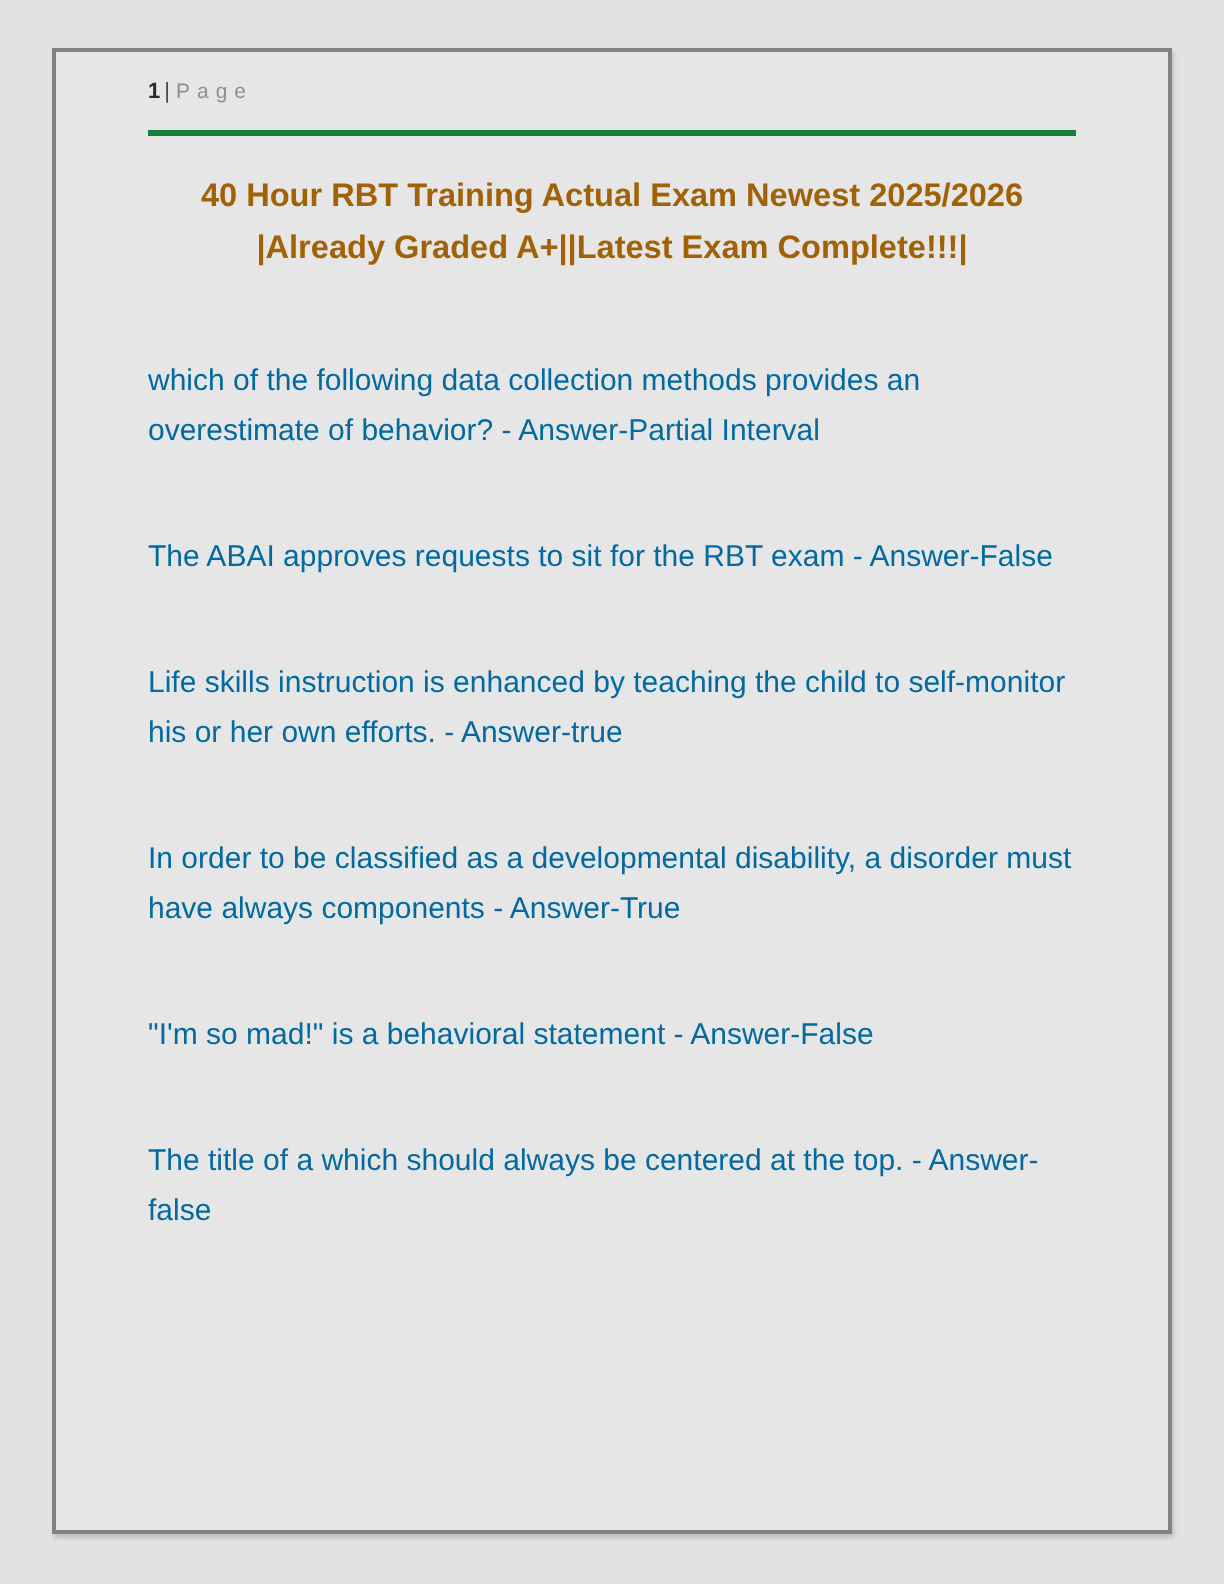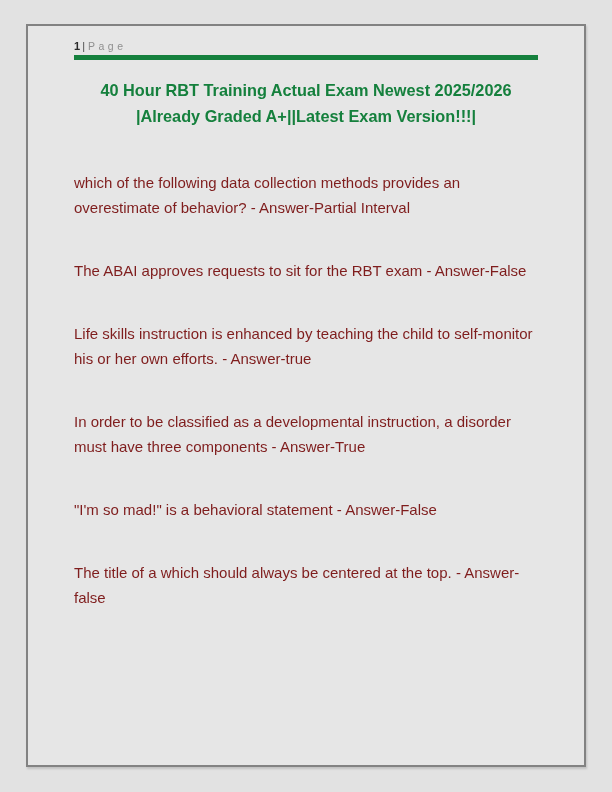"1 | Page" .page-header { border-bottom: 5px solid #15803d -> 3px solid #15803d; padding-bottom: 2px -> 12px }
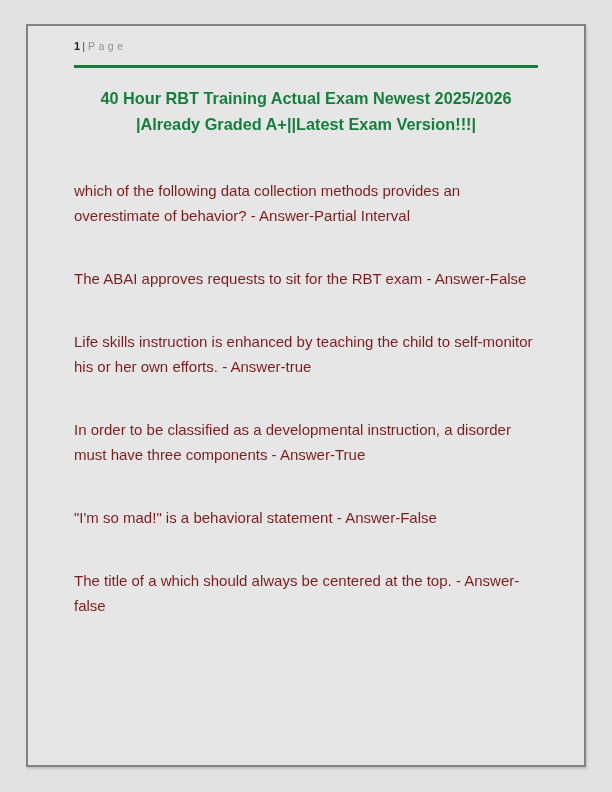"40 Hour RBT Training Actual" .title { color: #15803d -> #a16207 }
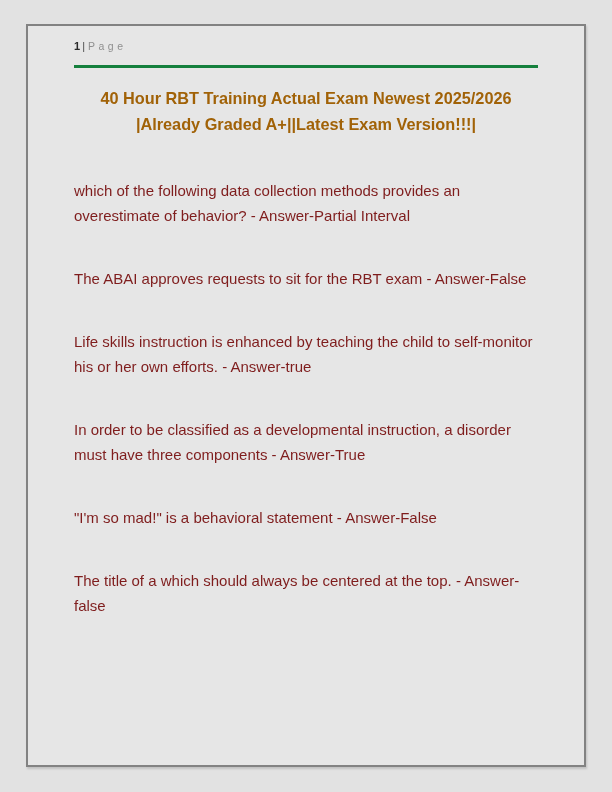"|Already Graded A+||Latest Exam" span.title-line { text: Version -> Complete }
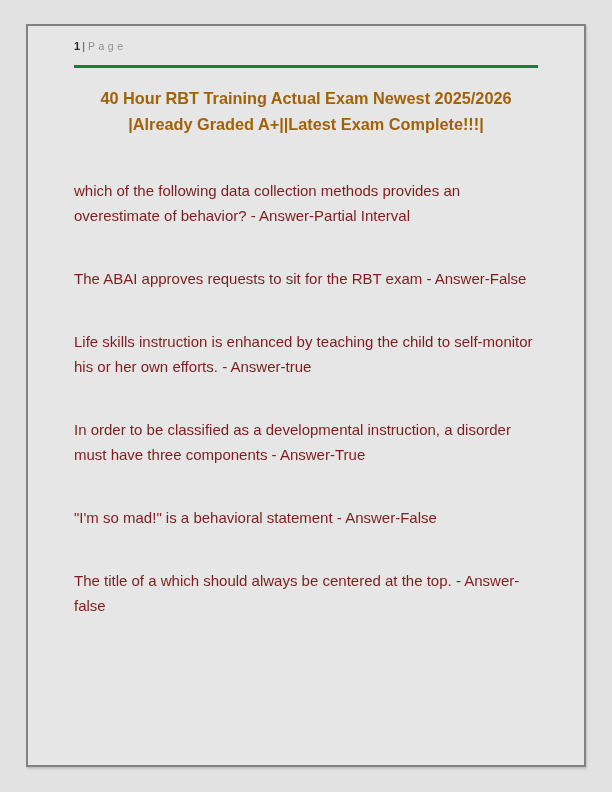"which of the following data" .qa-list p { color: #7f1d1d -> #0369a1 }
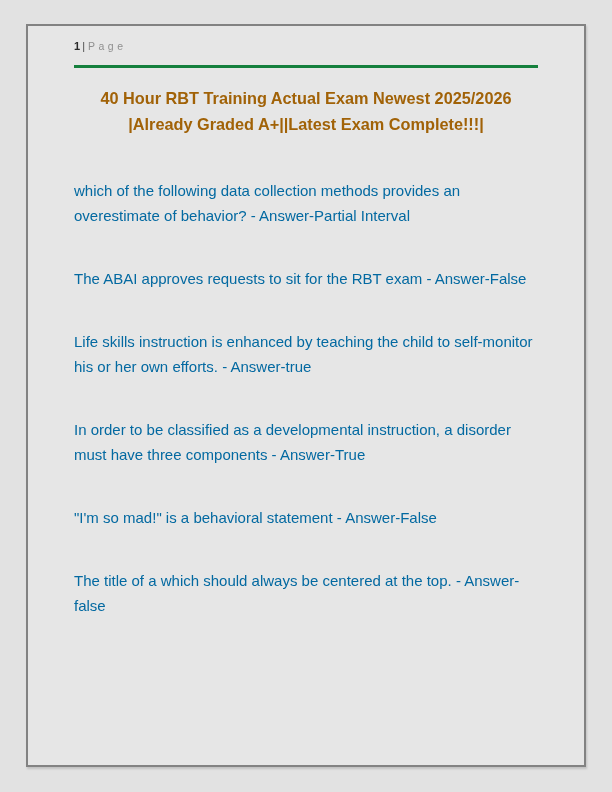"In order to be classified" p { text: instruction, a disorder must have three -> disability, a disorder must have always }
